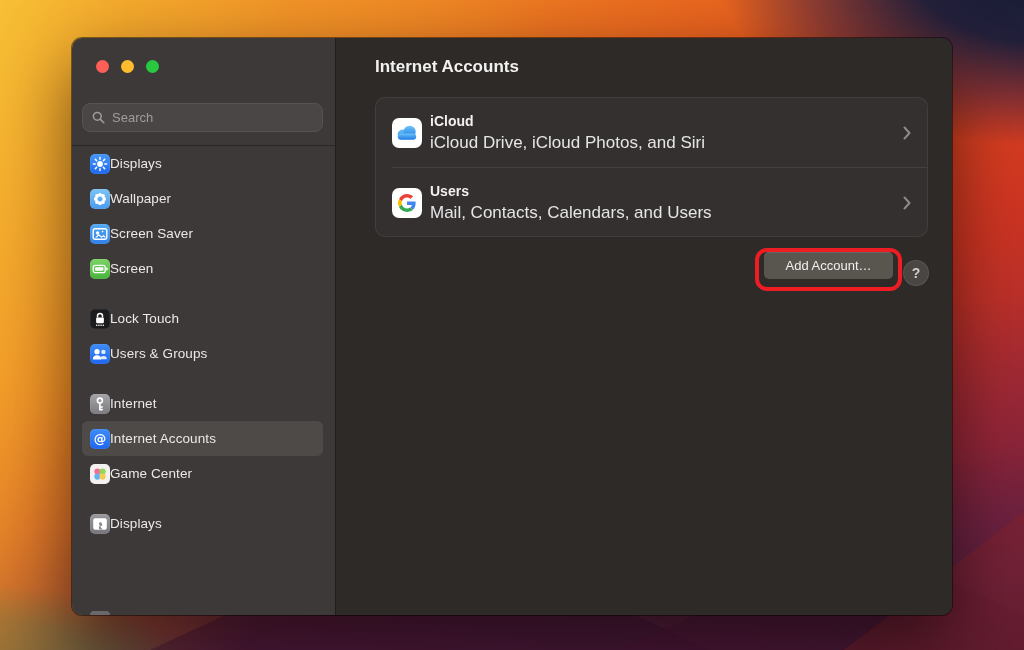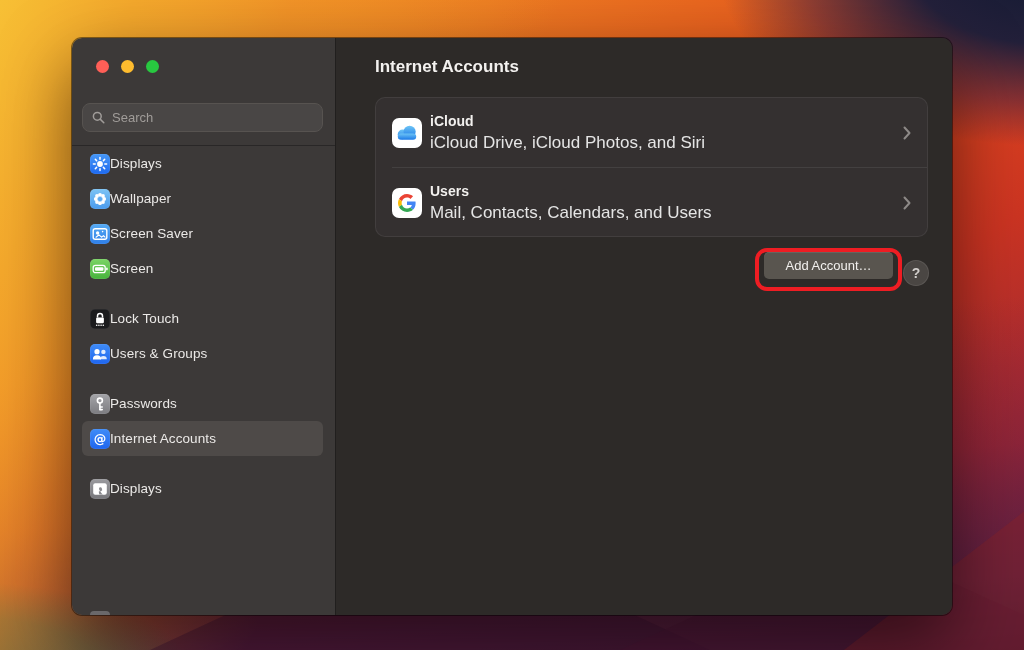"Passwords" span.nav-label { text: Passwords -> Internet }
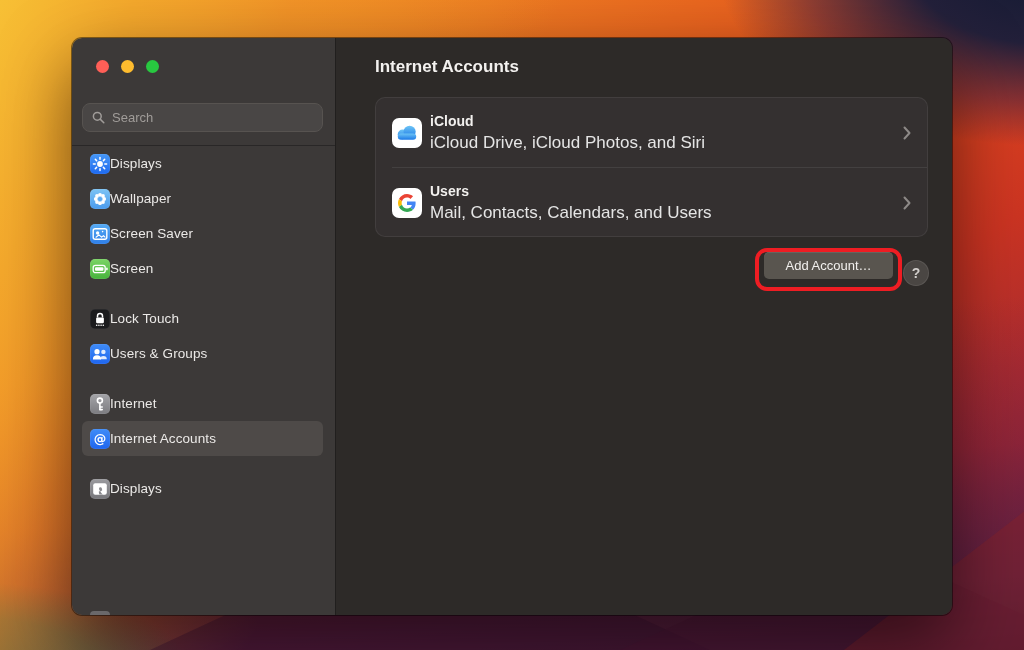"Game Center" div.nav-item { html: none -> <div> <span> <svg> <g> <circle></circle> <circle></circle> <circle></circle> <circle></circle> </g> </svg> </span> <span>Game Center</span> </div> }
